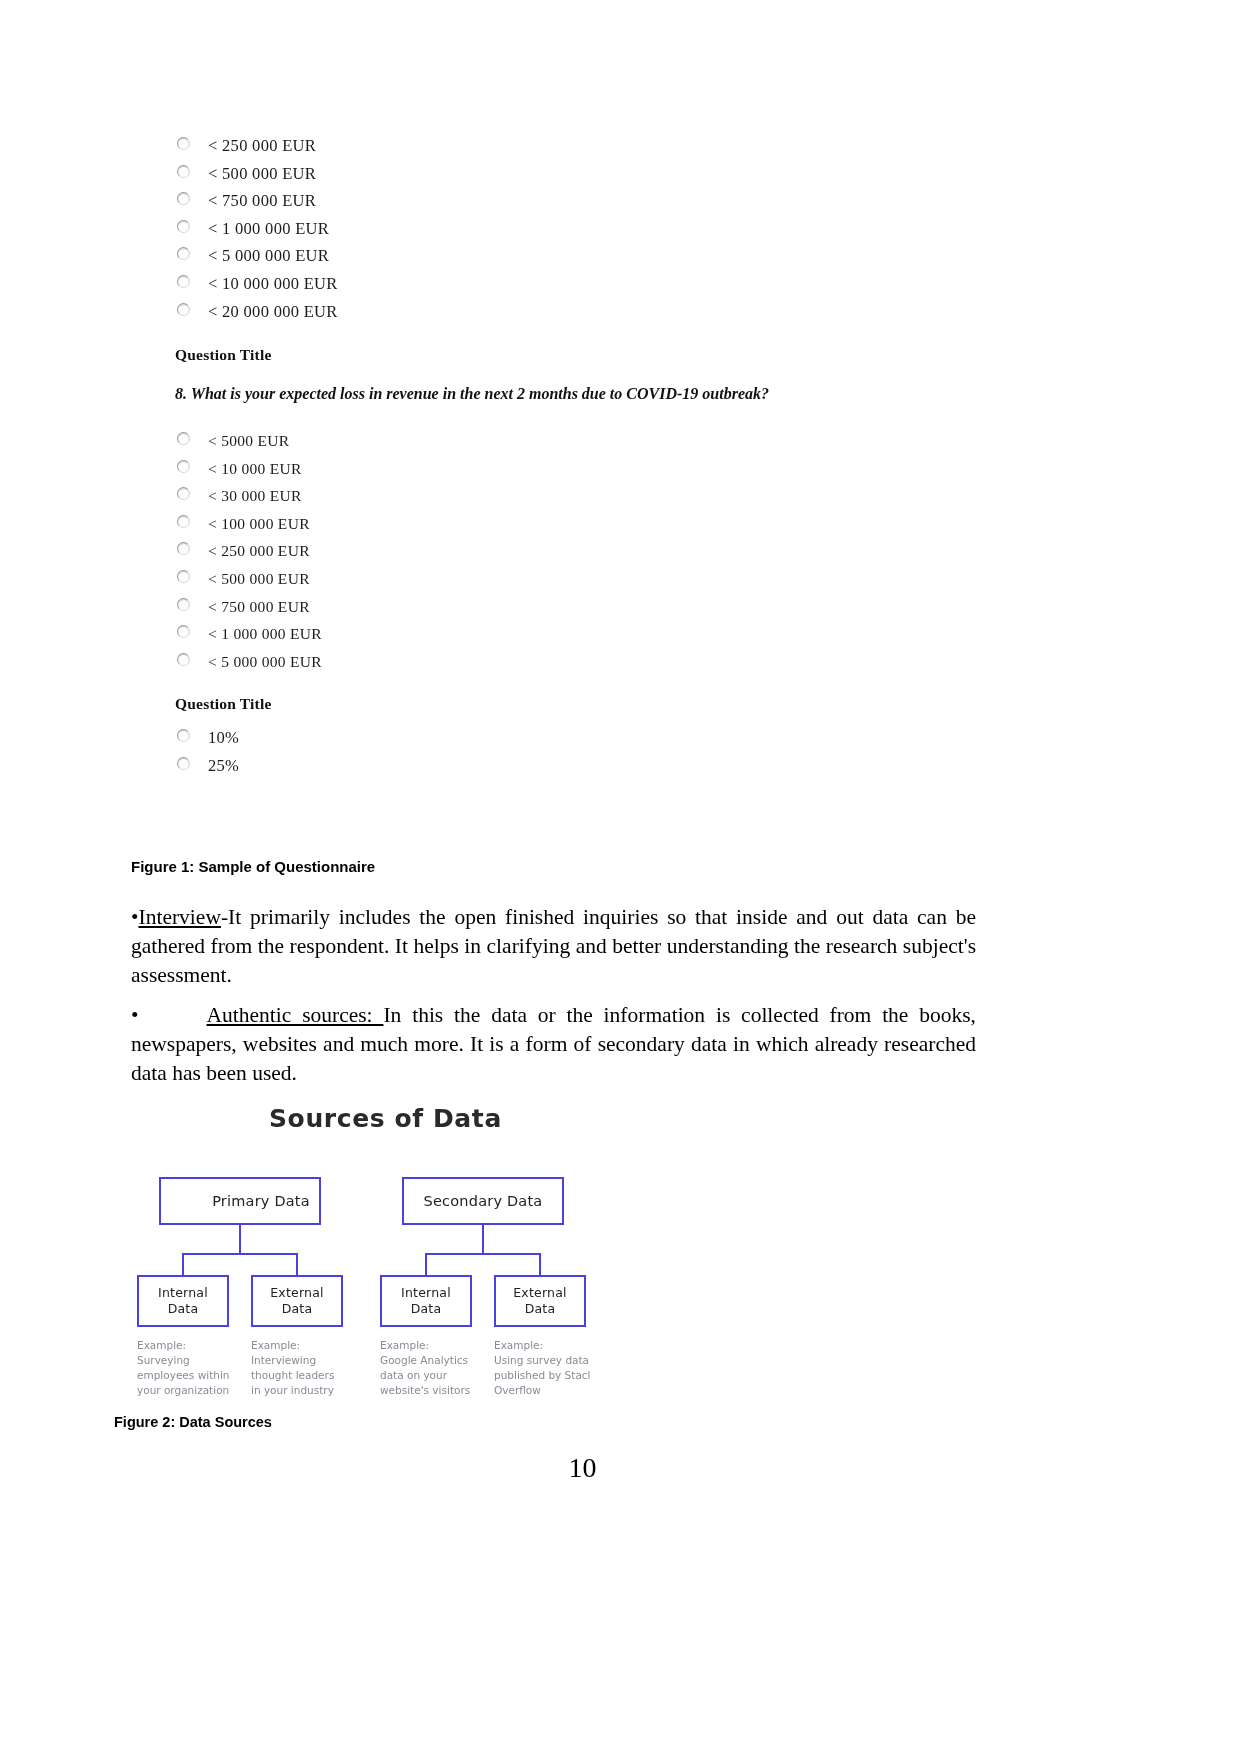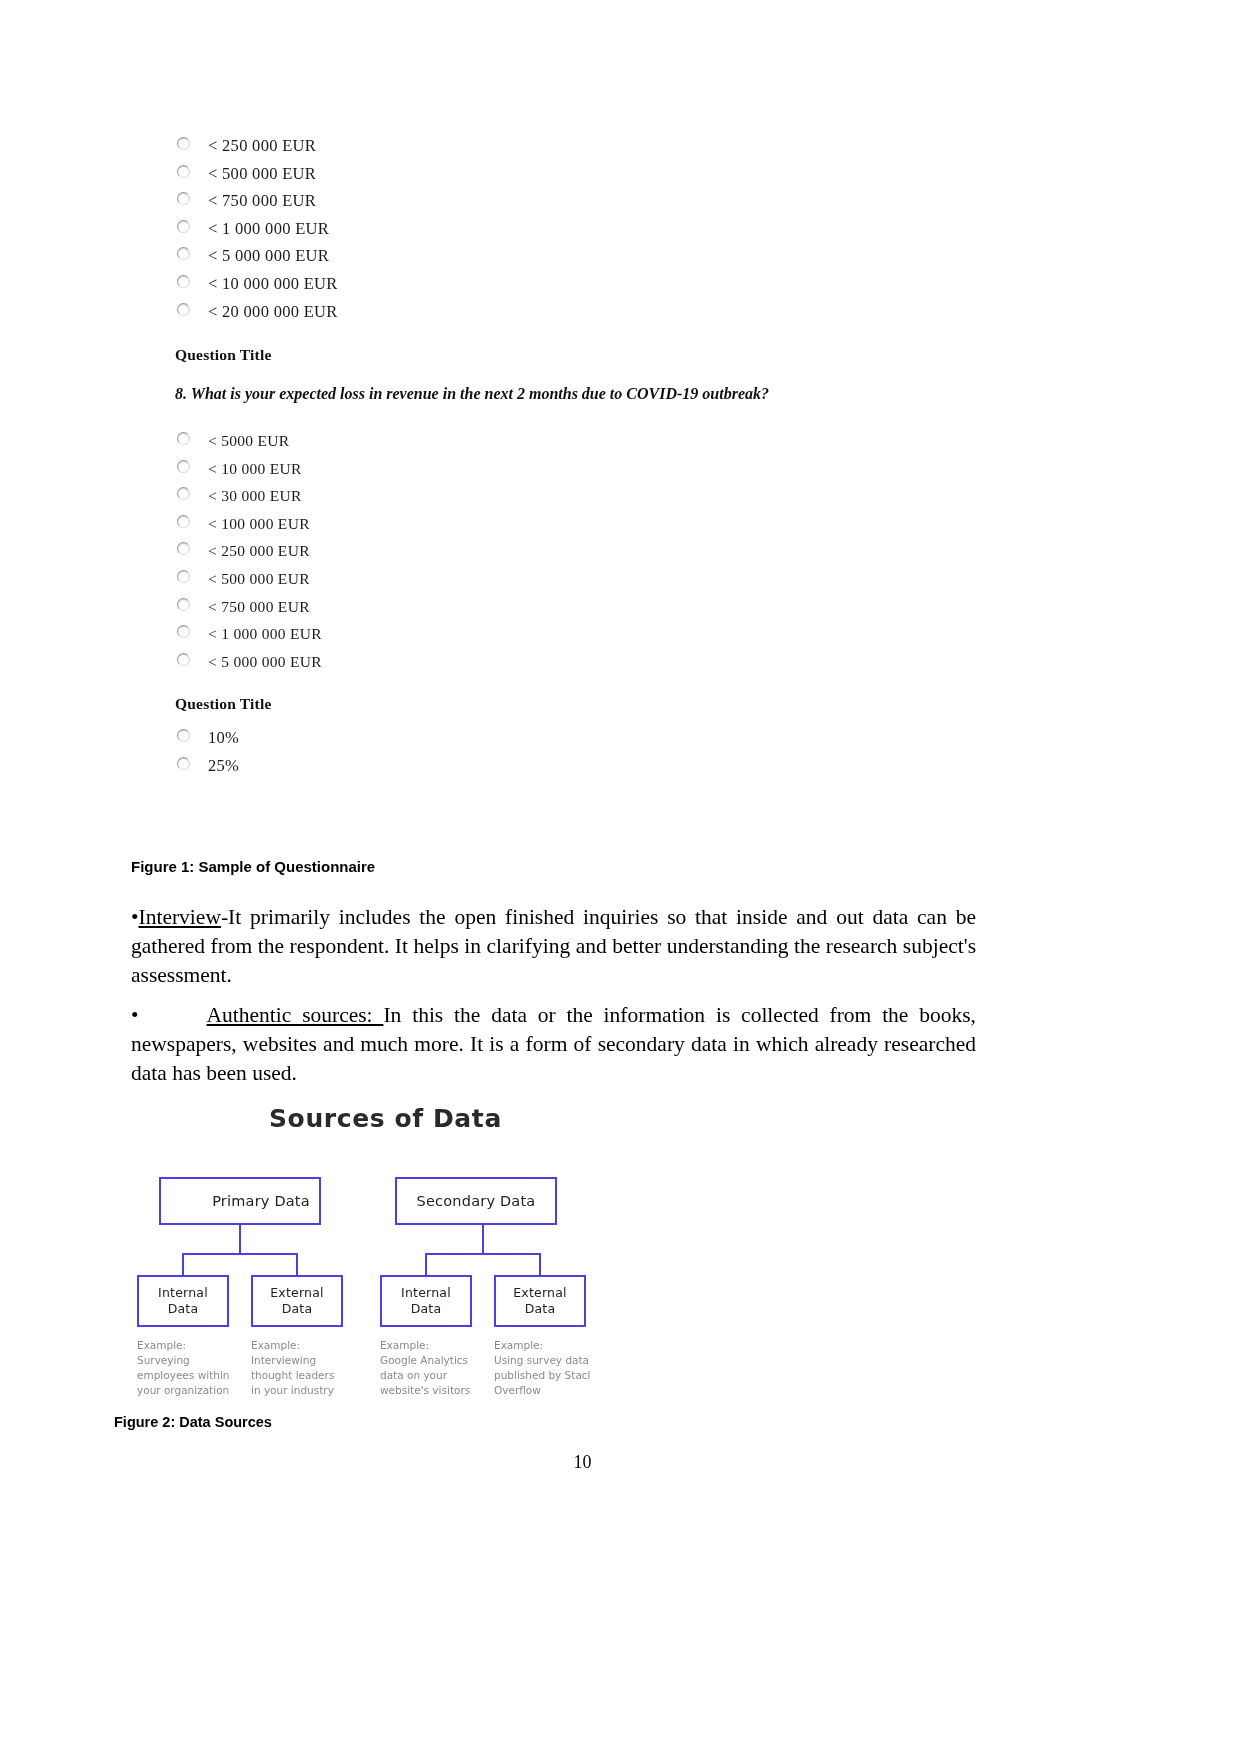"Secondary Data" div.dbox { left: 264px -> 271px }
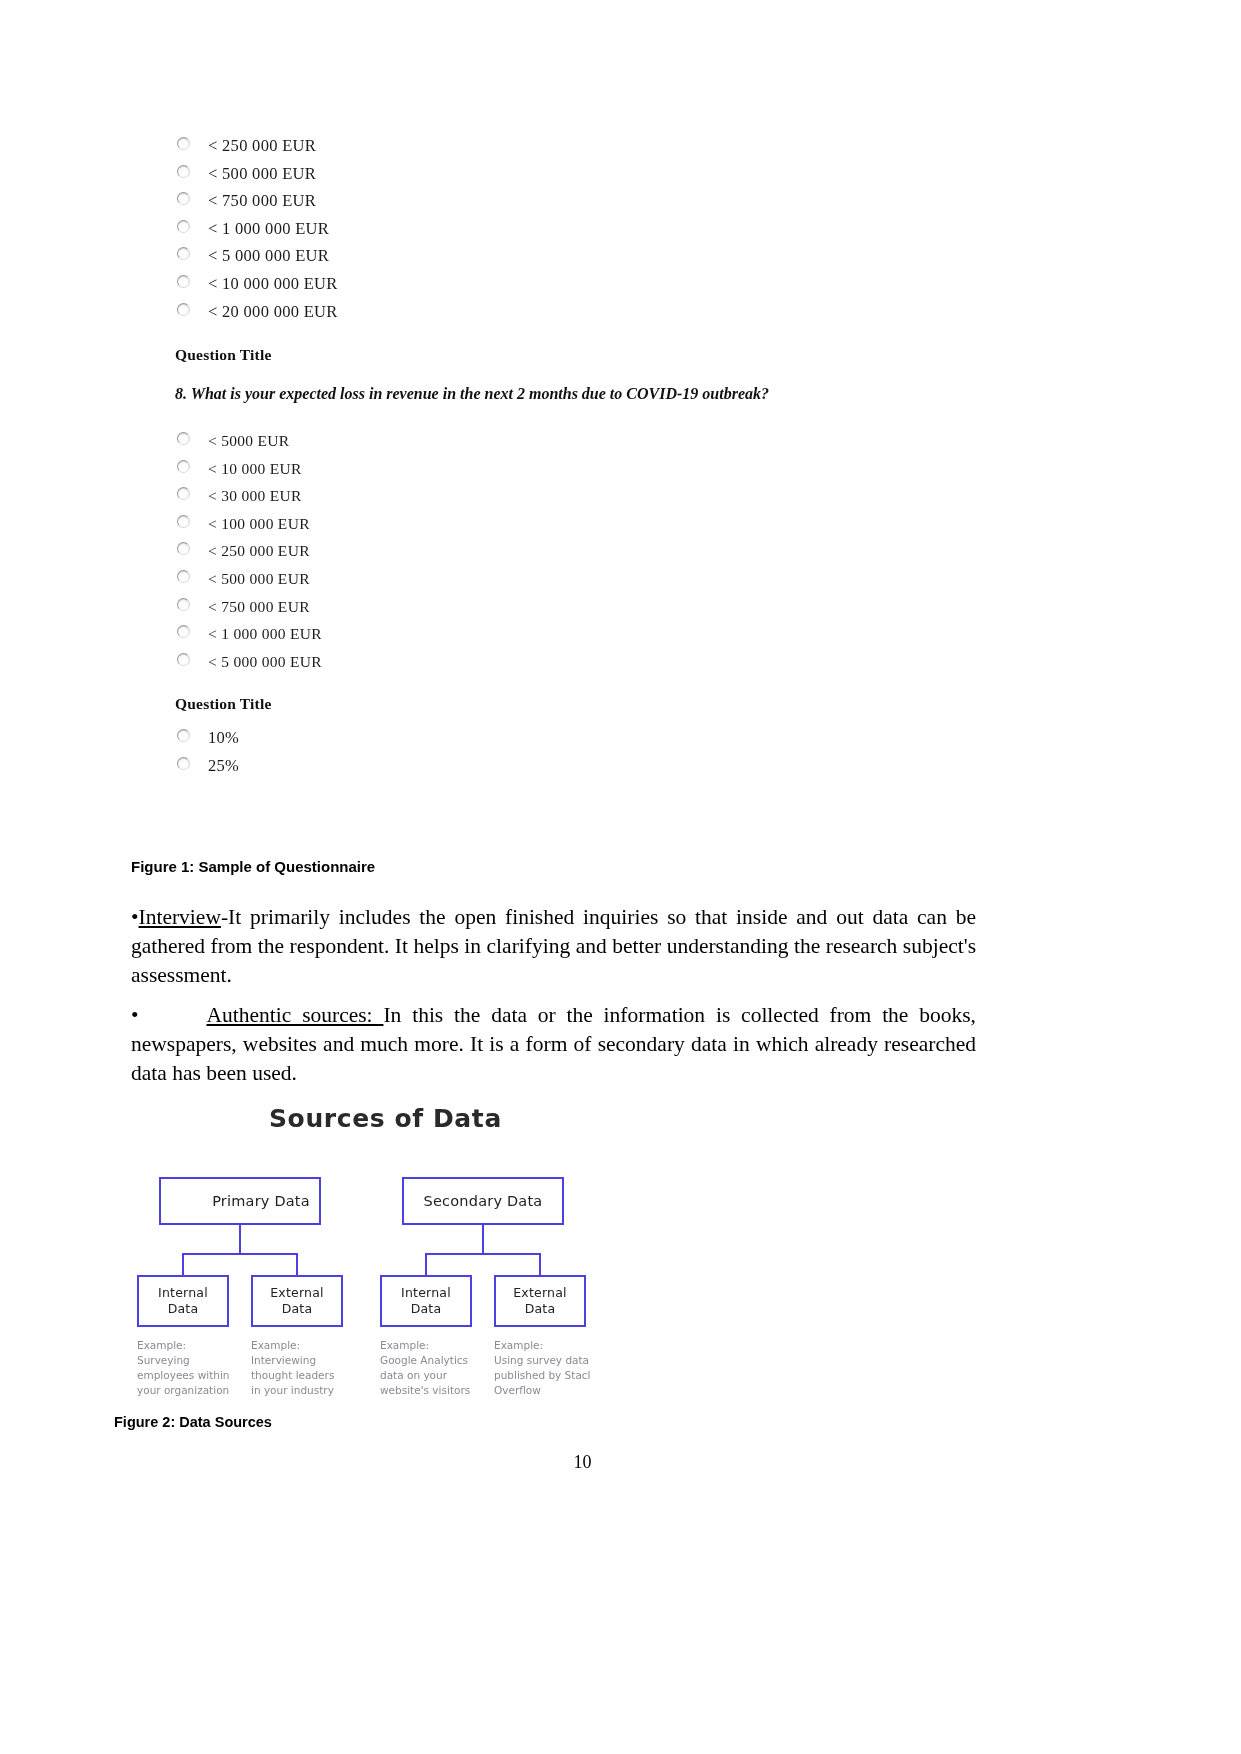"10" .page-number { font-size: 18px -> 28px }
